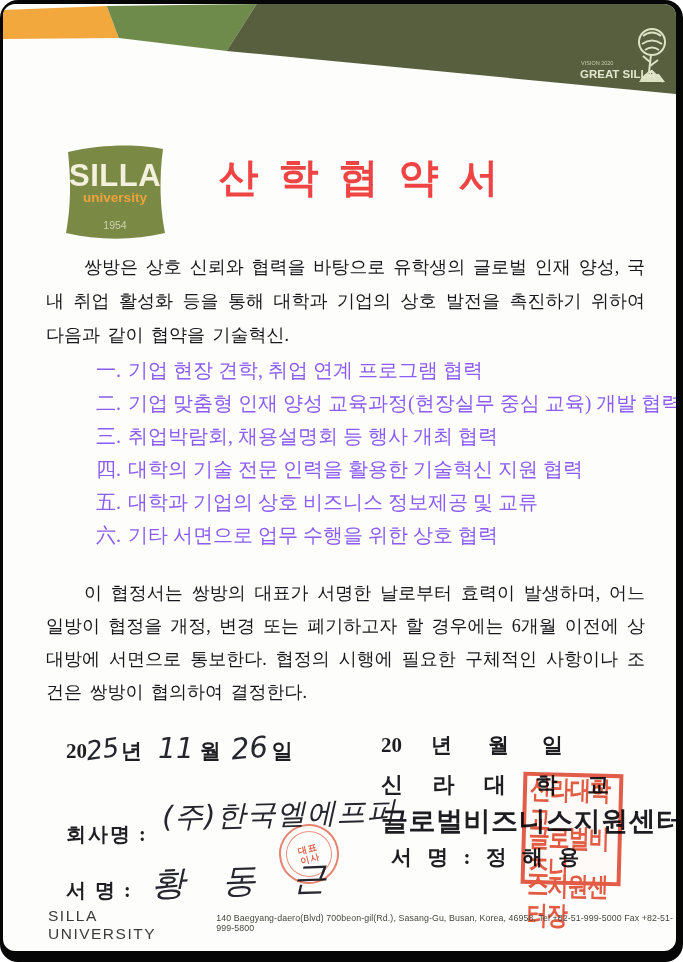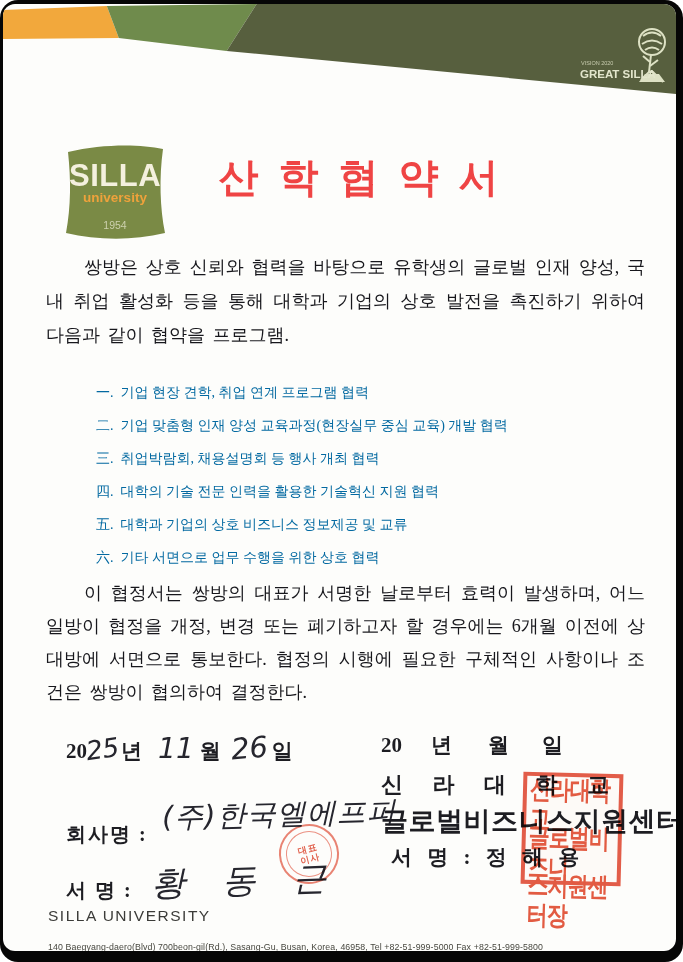"쌍방은 상호 신뢰와 협력을 바탕으로" div.para { text: 프로그램 -> 기술혁신 }
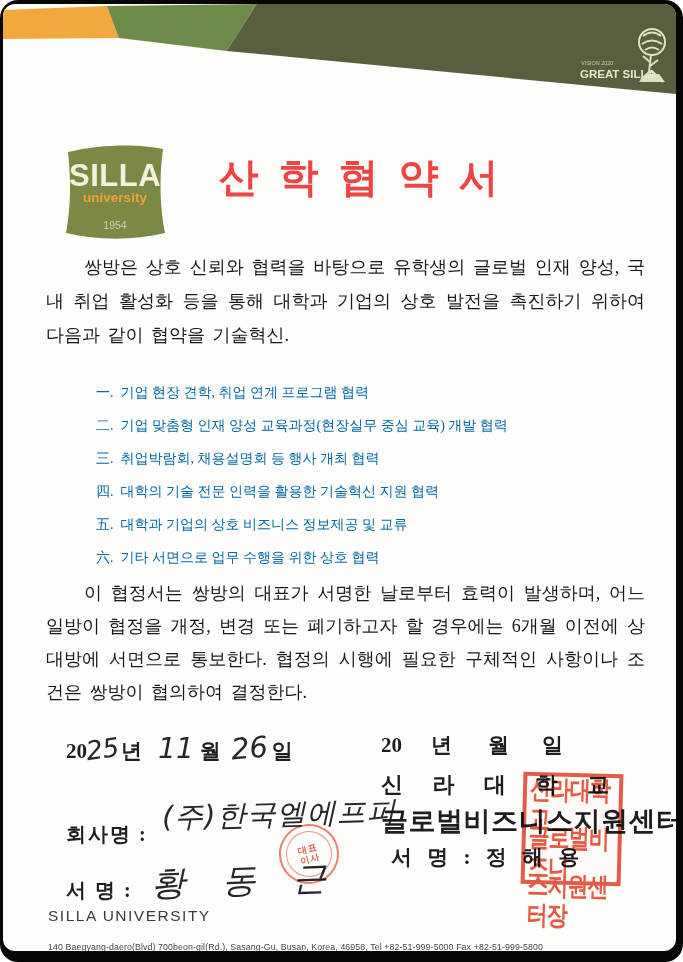"一. 기업 현장 견학, 취업" .coop-list { color: #0369a1 -> #8b5cf6; font-size: 14px -> 20px; top: 372px -> 350px }
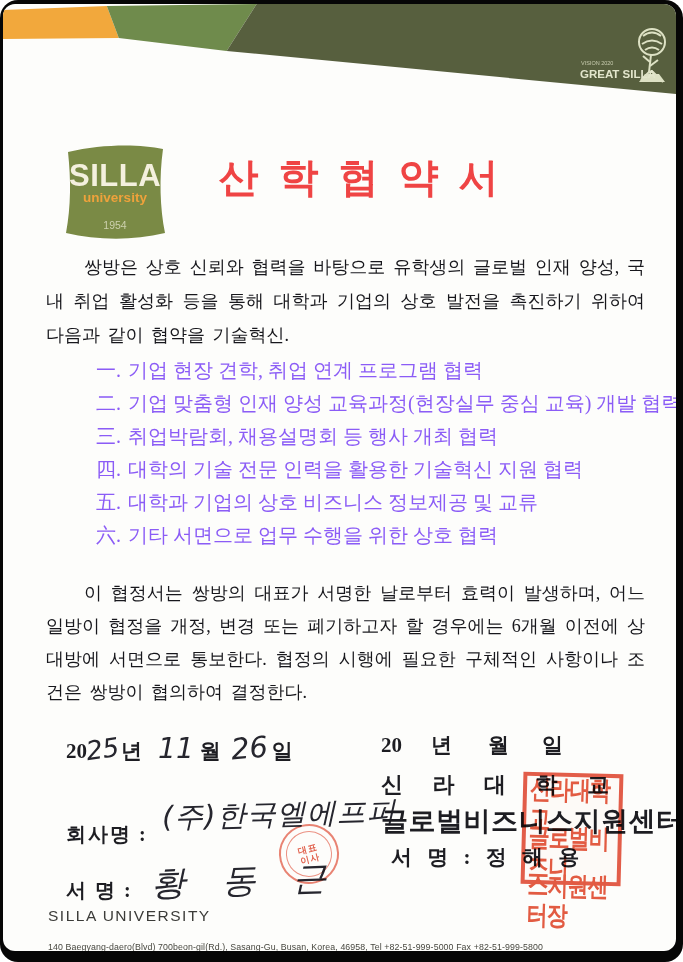"SILLA UNIVERSITY" .footer { flex-direction: column -> none }
